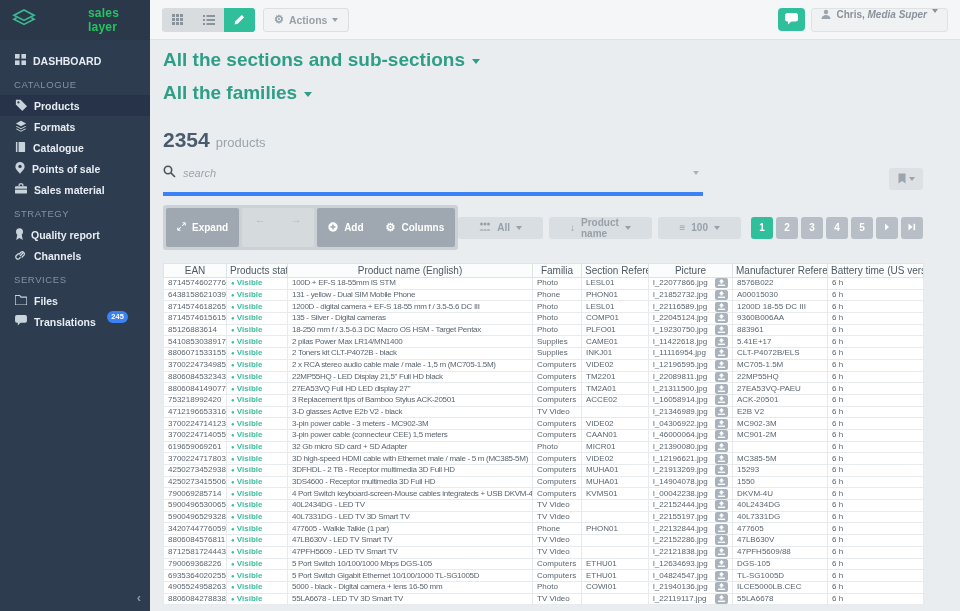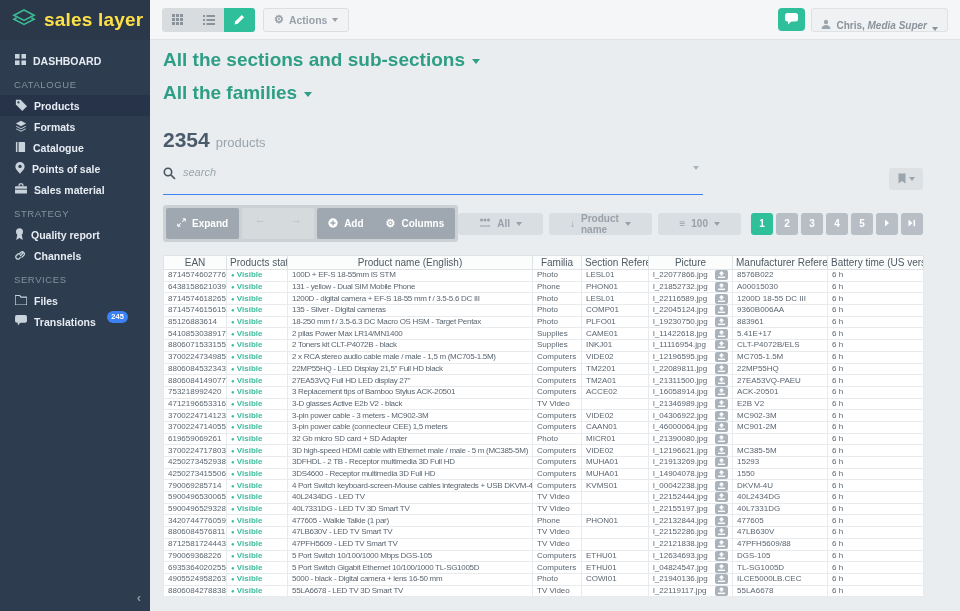"sales layer" .logo-text { color: #fde047 -> #22c55e; font-size: 19px -> 12px; margin-left: none -> 44px }
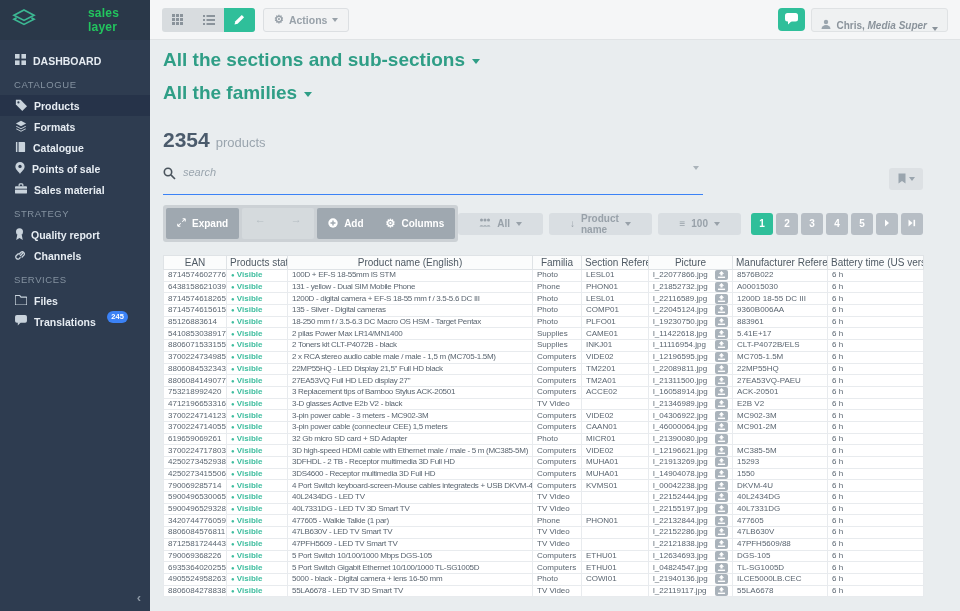"Chris, Media Super" .user-btn { align-items: flex-end -> flex-start }
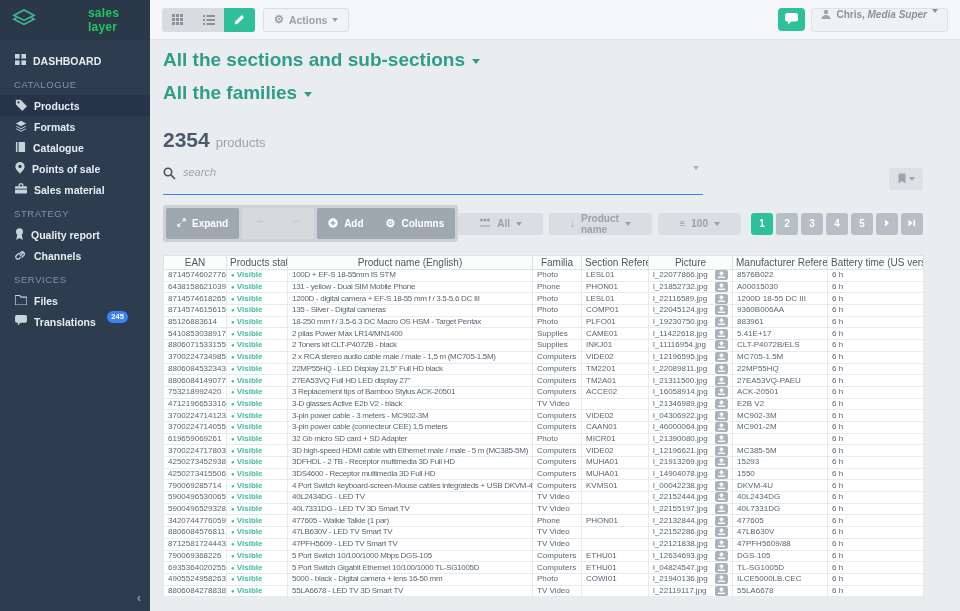"search" .search-box { align-items: flex-start -> center; border-bottom: 1px solid #3b82f6 -> 4px solid #3b82f6 }
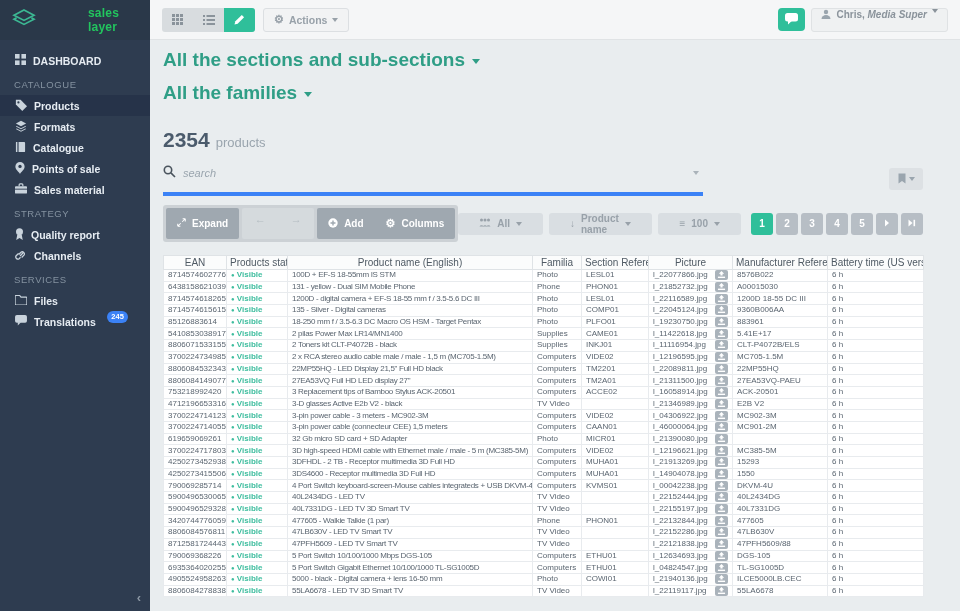"Expand" .tool-btn { height: 31px -> 39px }
